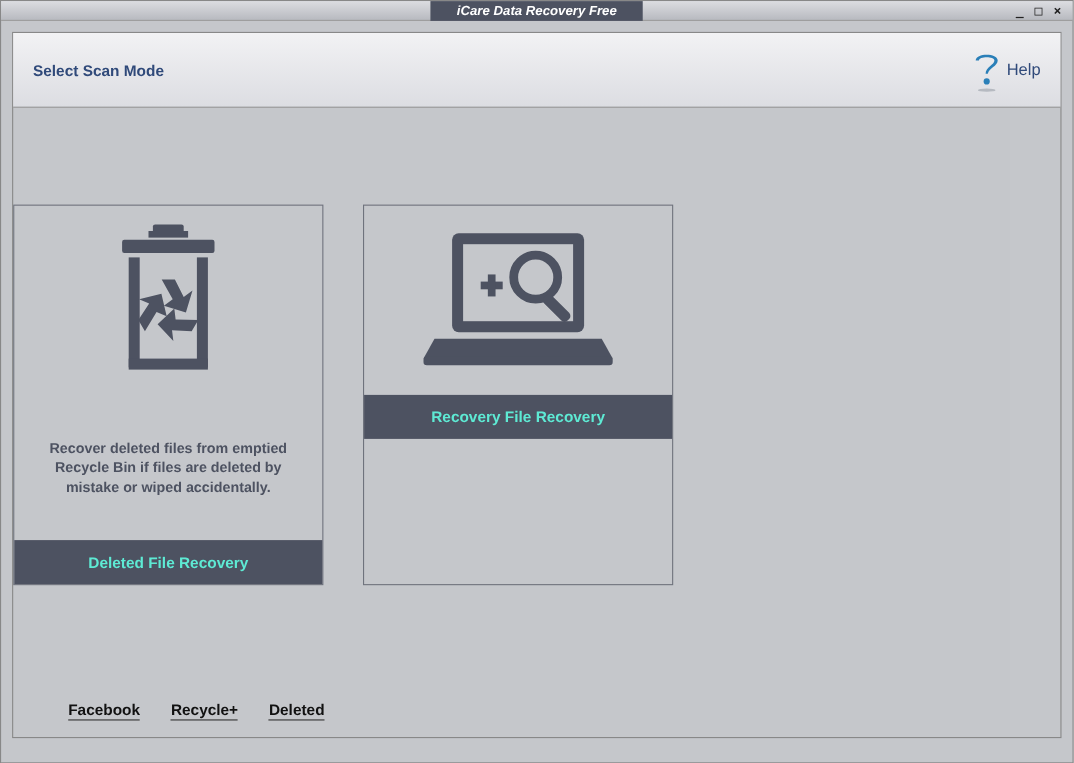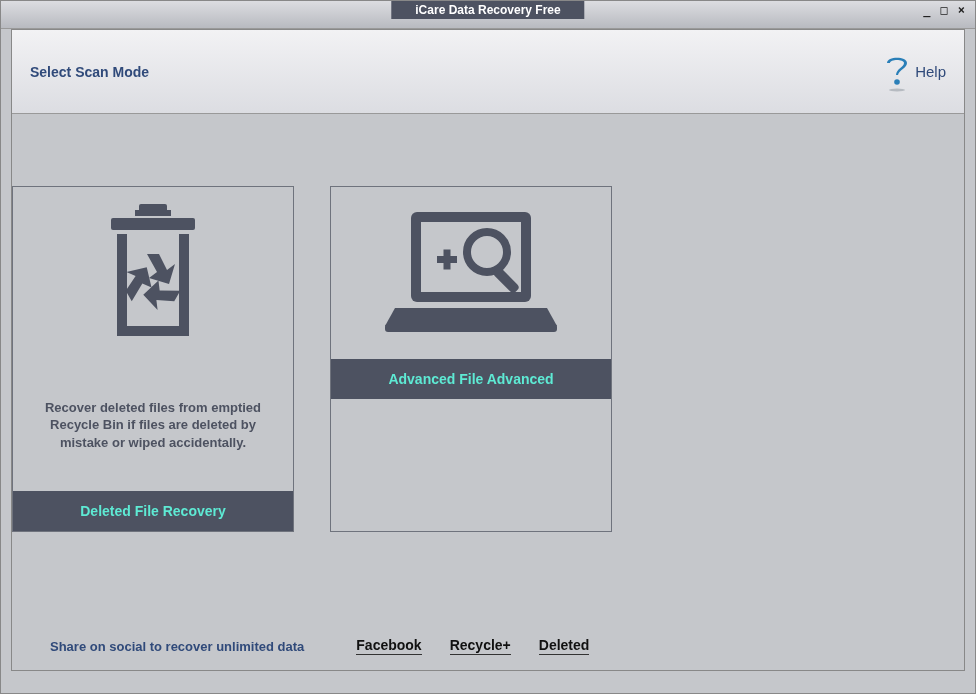"iCare Data Recovery Free" .titlebar { font-style: none -> italic; height: 28px -> 18px }
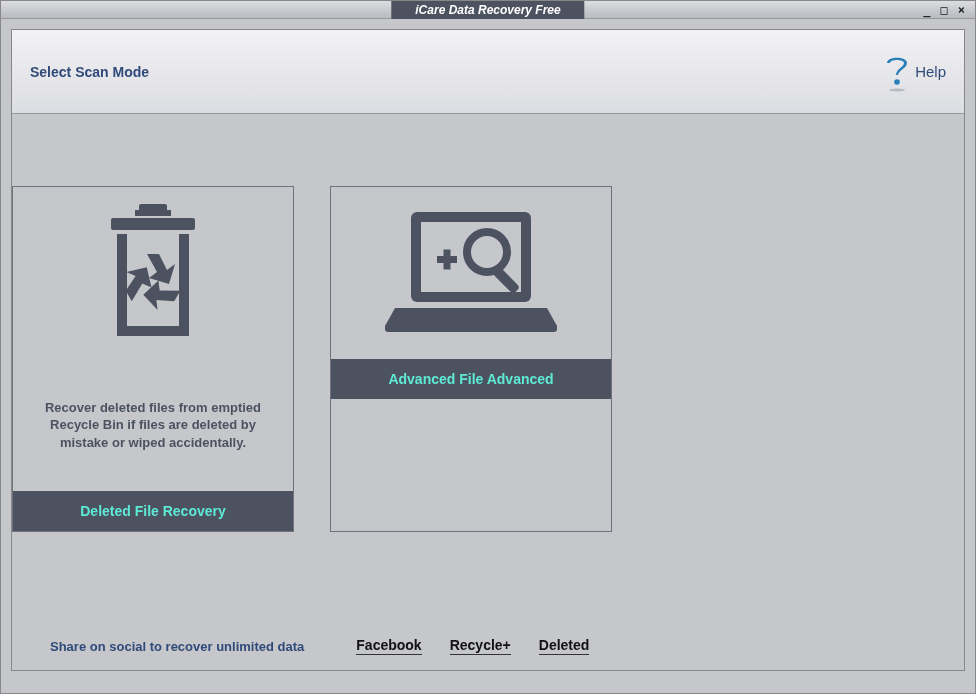"Select Scan Mode" .header-bar { height: 84px -> 68px }
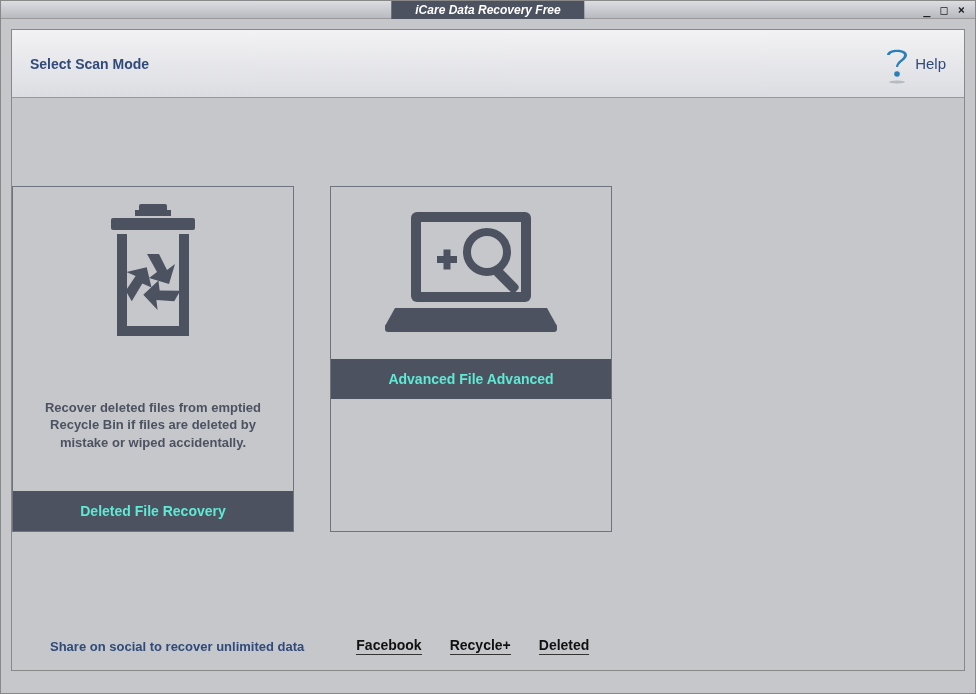"Advanced File Advanced" div.card-footer { text: Advanced File Advanced -> Recovery File Recovery }
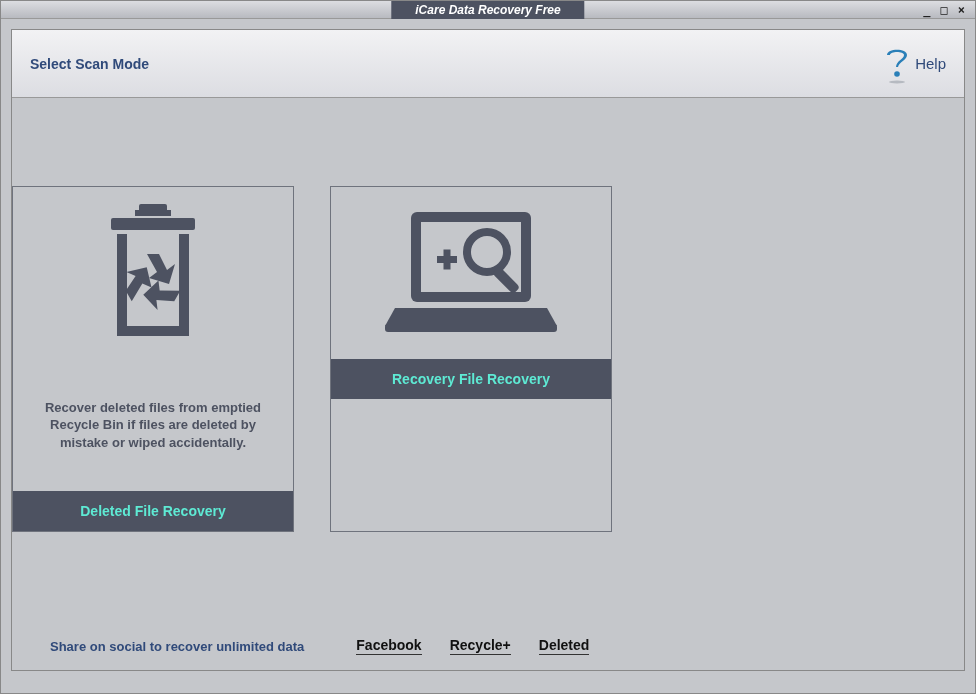"Share on social to recover" div.share-text { html: <div>Share on social to recover unlimited data</div> -> none }
